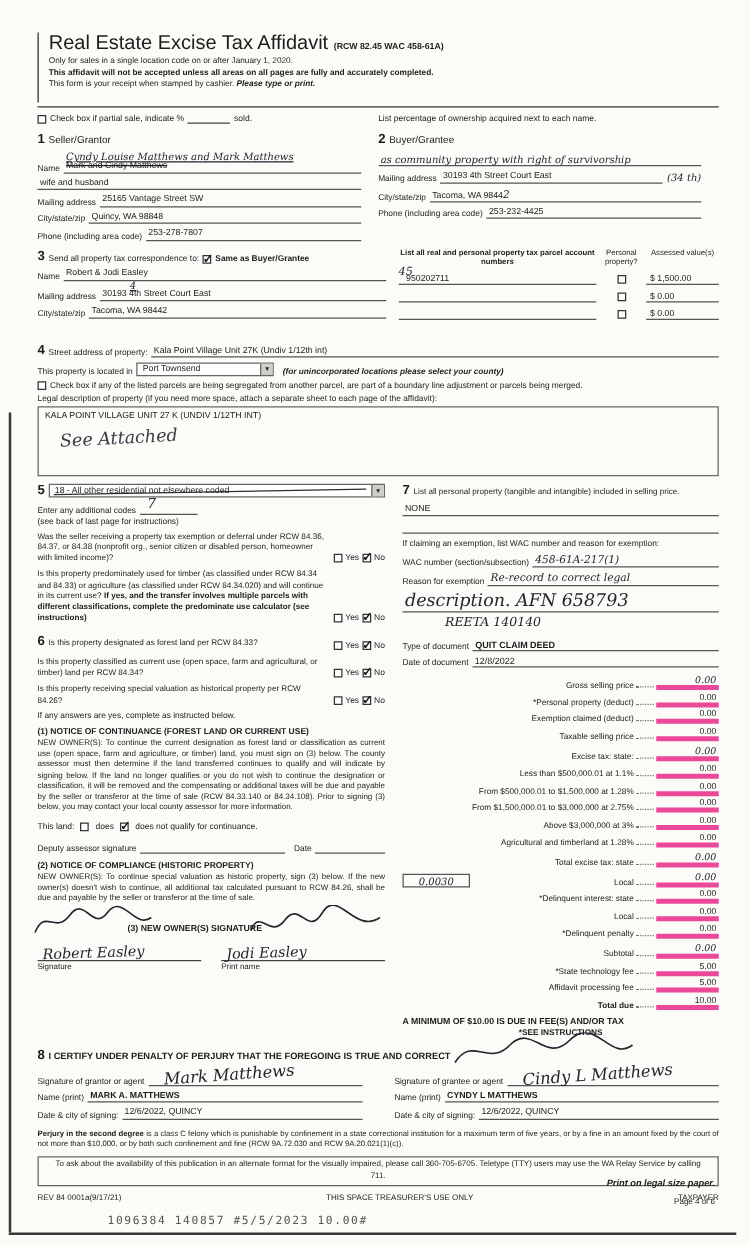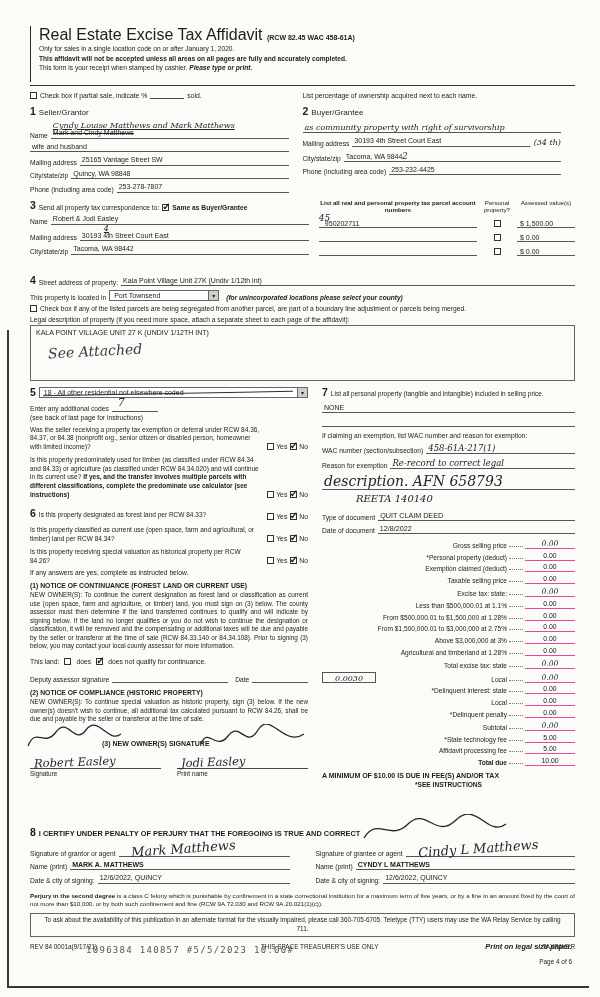"QUIT CLAIM DEED" .dval { font-weight: normal -> bold }
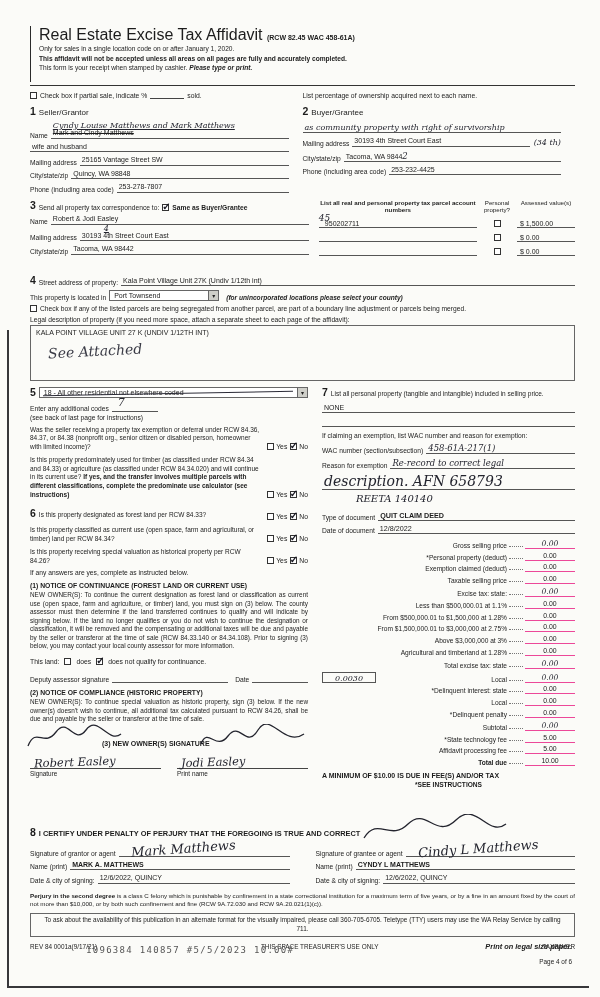"0.00" .tval { border-bottom: 1px solid #ec4899 -> 4px solid #ec4899; text-align: center -> right }
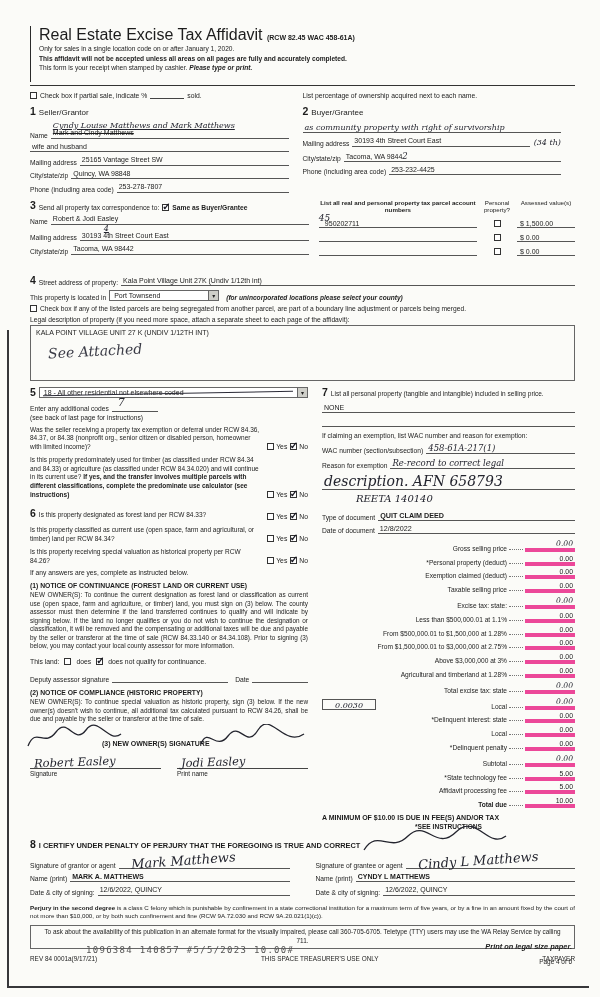"1096384 140857 #5/5/2023 10.00#" .stamp { top: 945px -> 972px }
